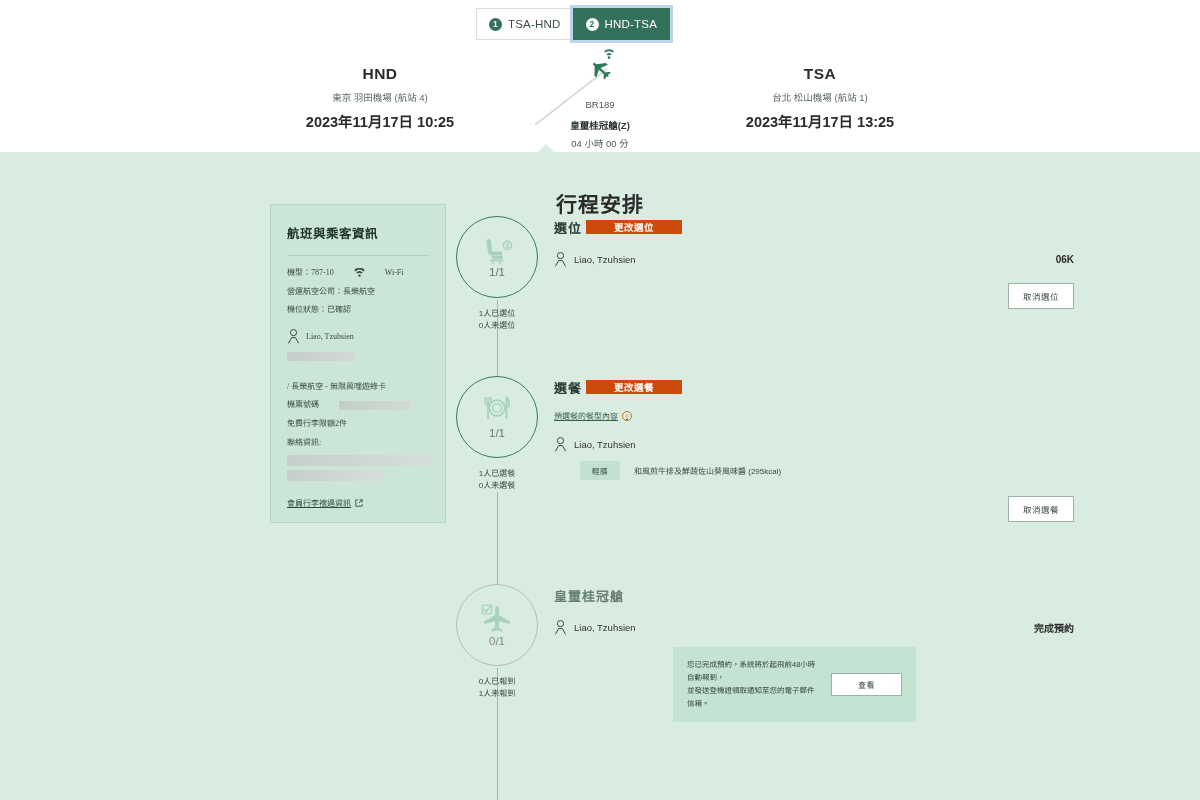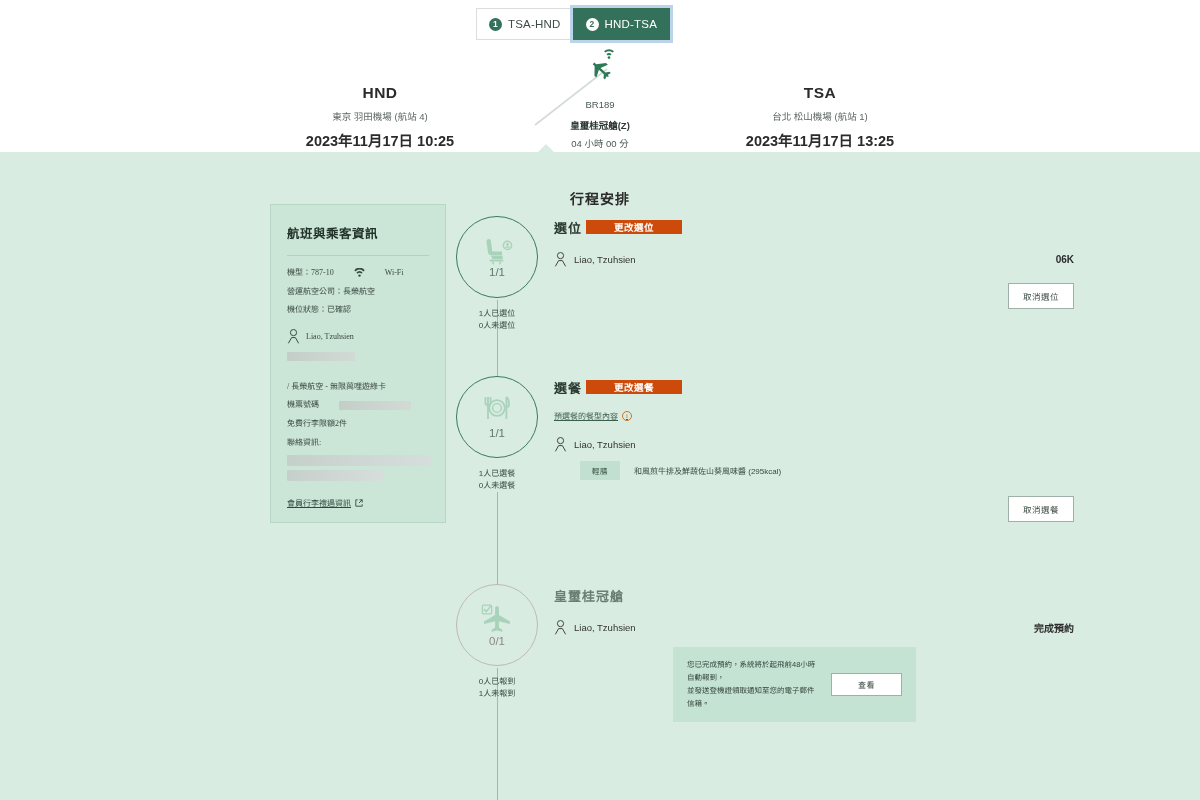"HND" .flight-summary { align-items: flex-end -> center }
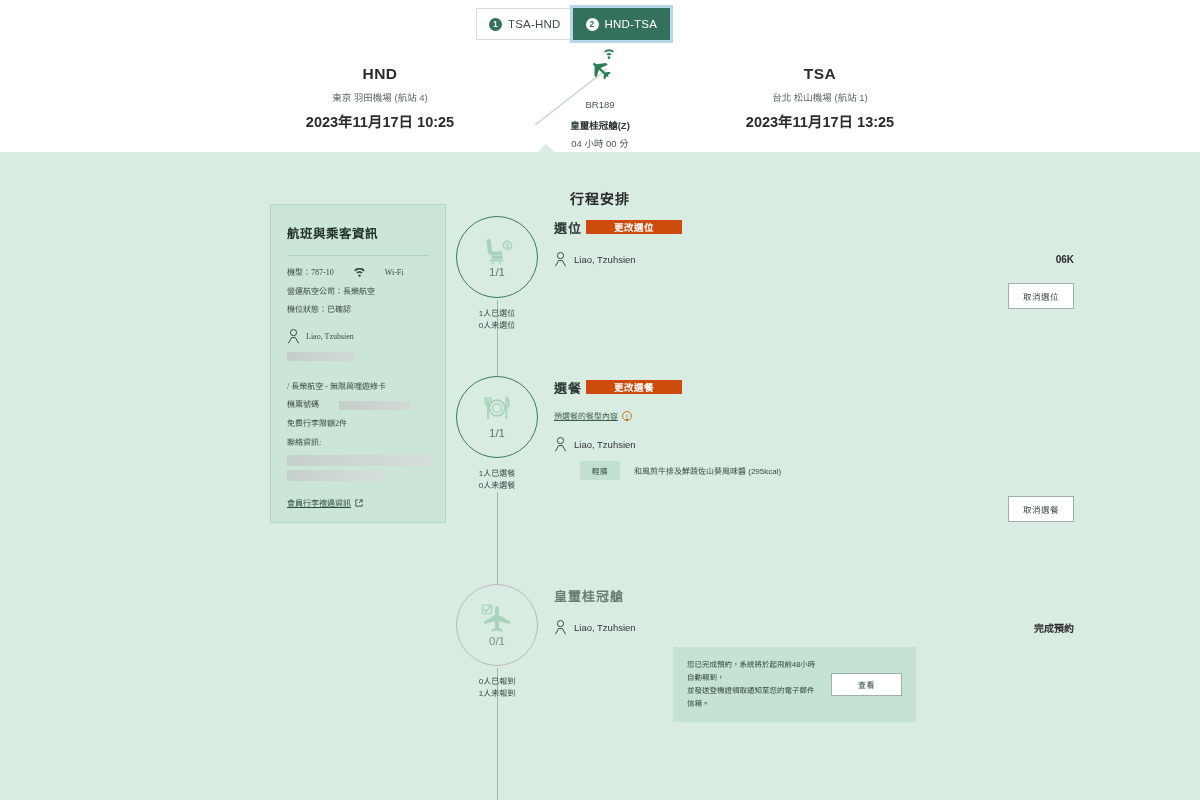"行程安排" .section-title { font-size: 14px -> 21px }
